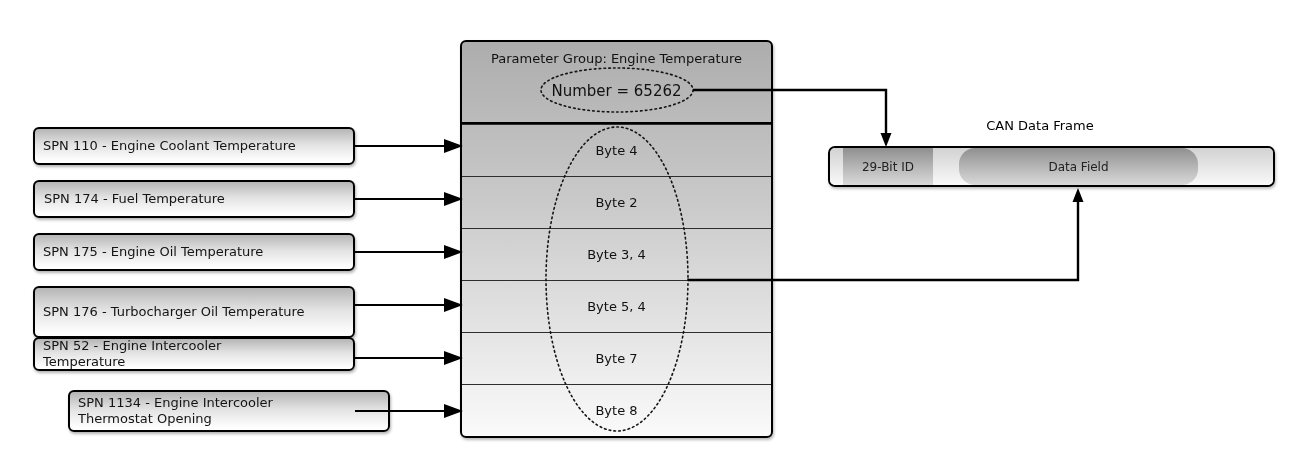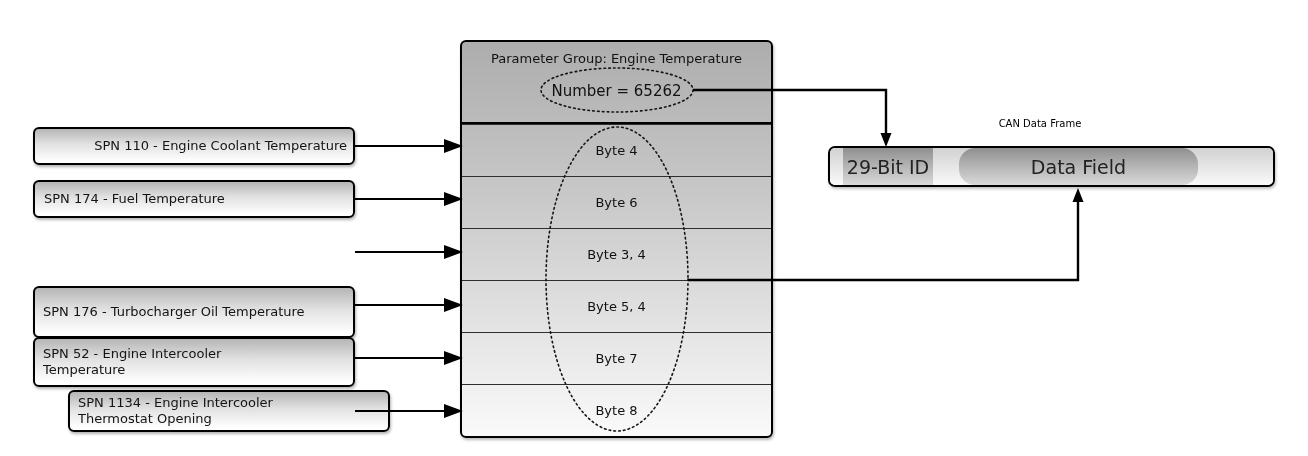"CAN Data Frame" .can-title { font-size: 10px -> 13px }
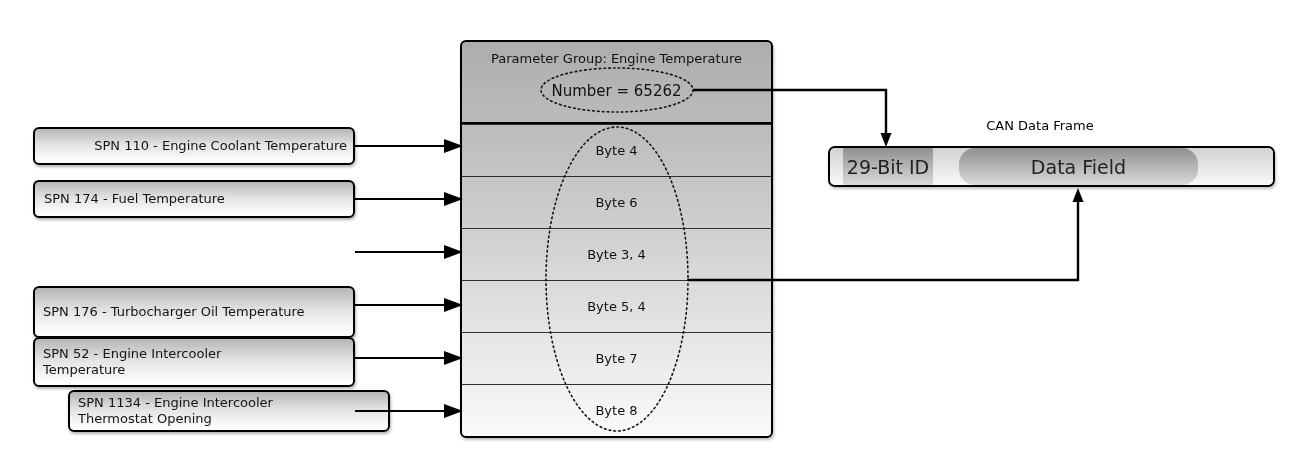"SPN 110 - Engine Coolant" .b1 { justify-content: flex-end -> none }
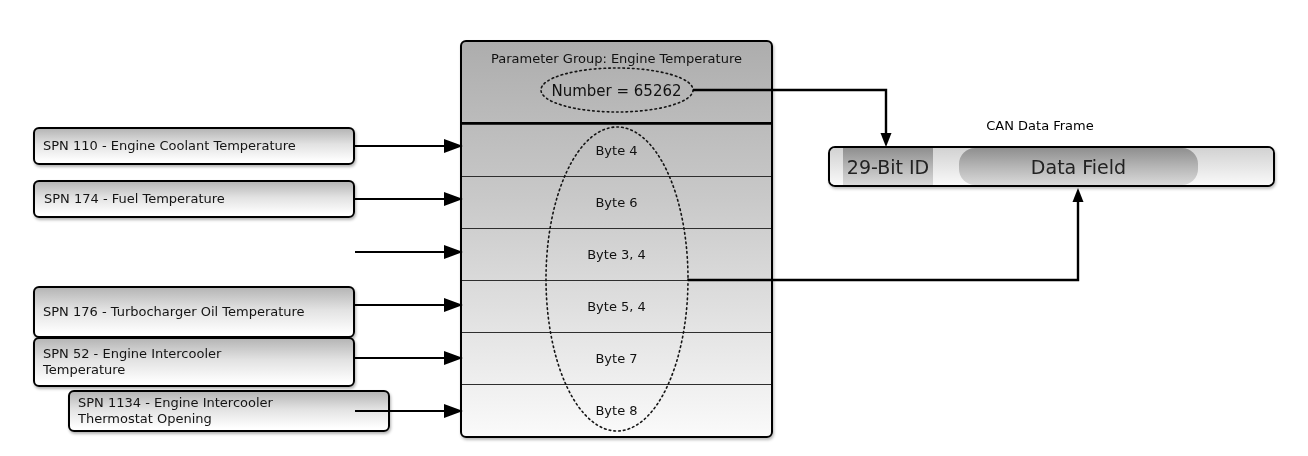"29-Bit ID" .seg .seg-lbl { font-size: 19px -> 12px }
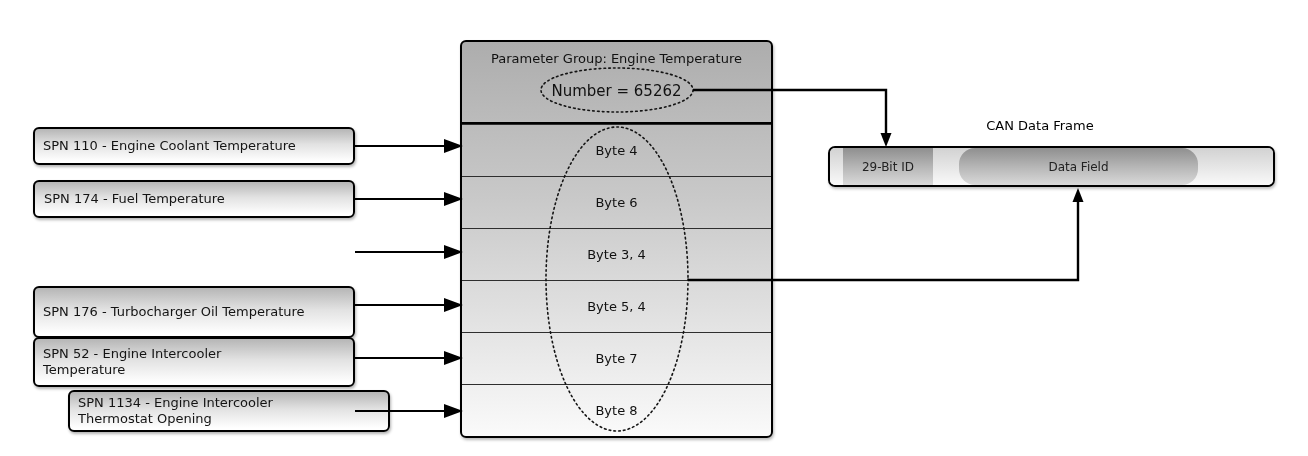"Byte 6" div.pg-row { text: 6 -> 2 }
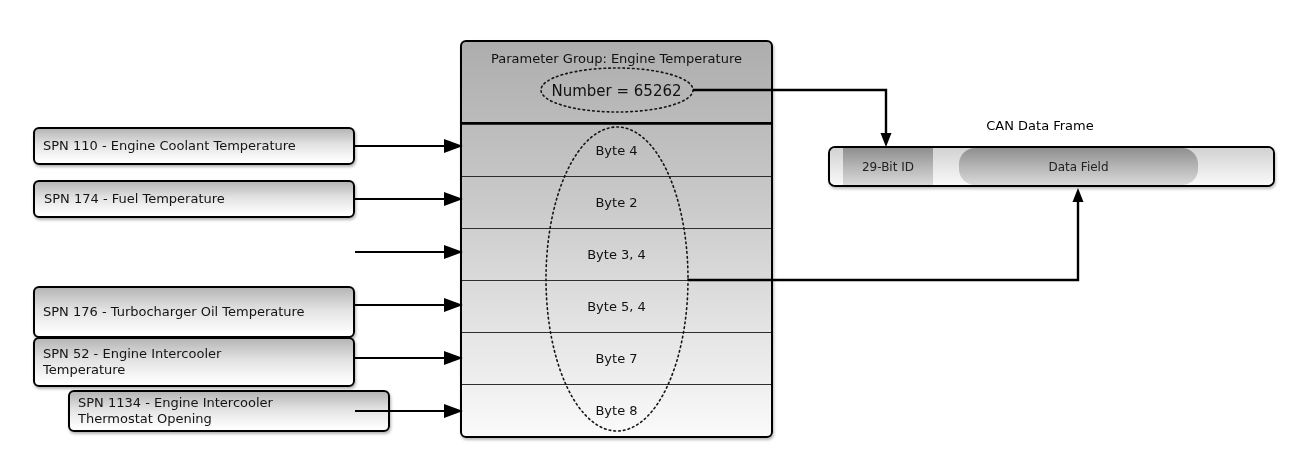"SPN 175 - Engine Oil" div.spn-box { html: none -> <div> <span>SPN 175 - Engine Oil Temperature</span> </div> }
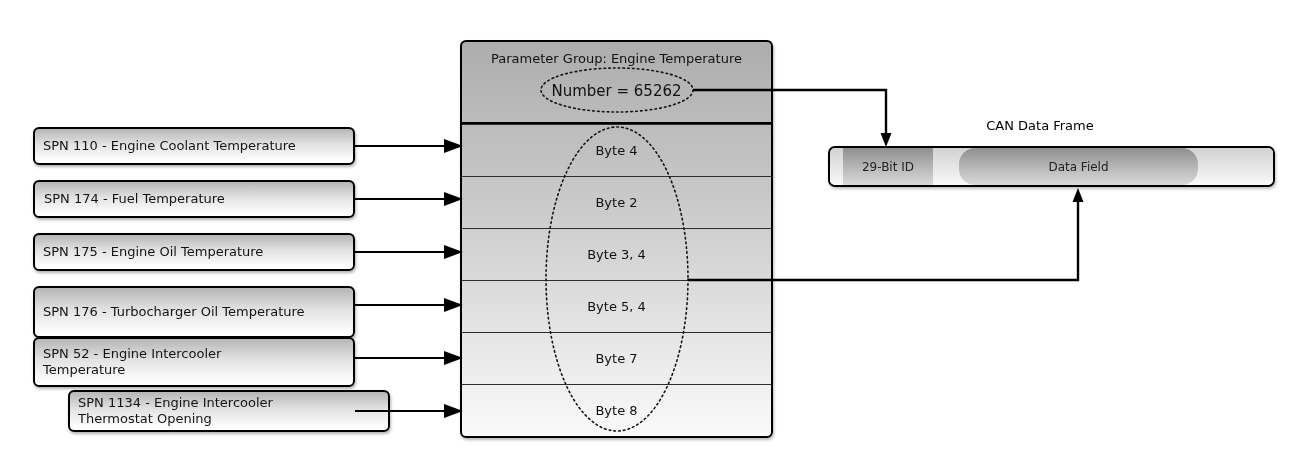"SPN 52 - Engine Intercooler" .b5 { height: 50px -> 34px }
